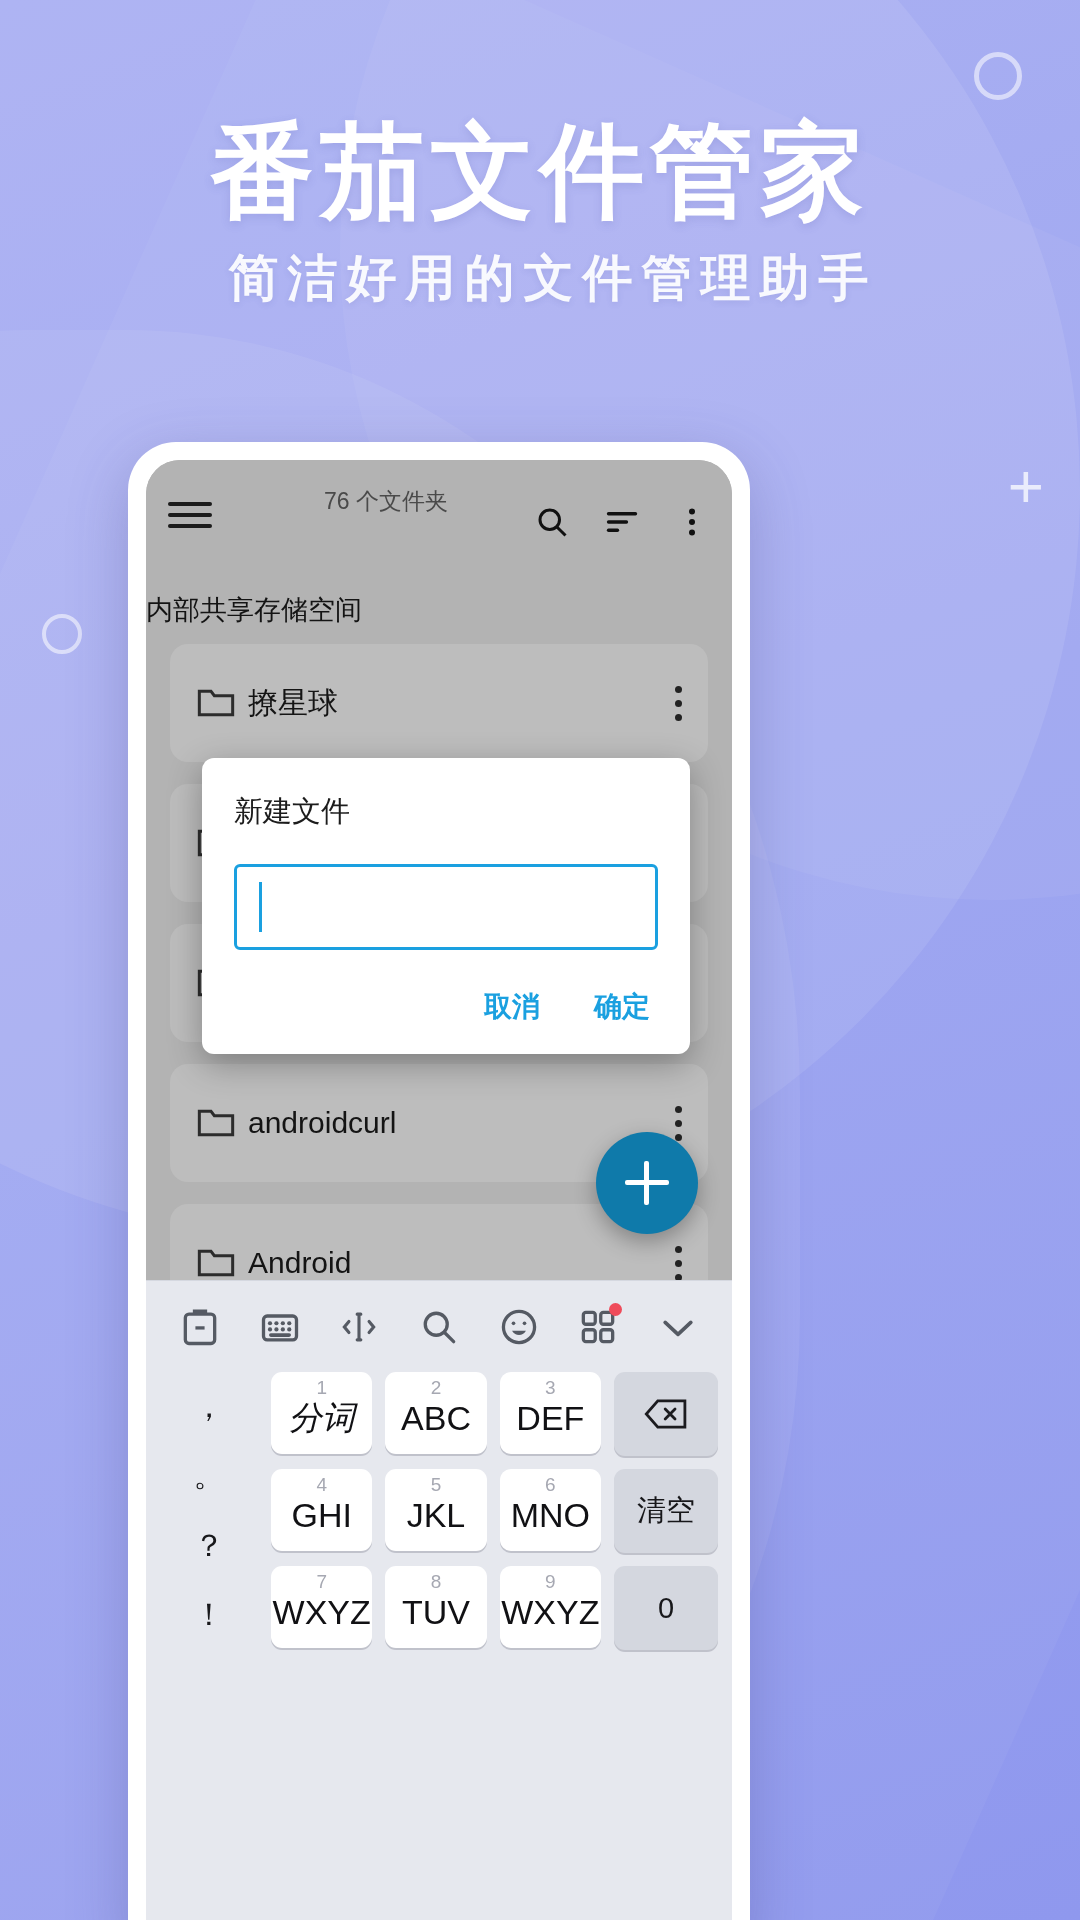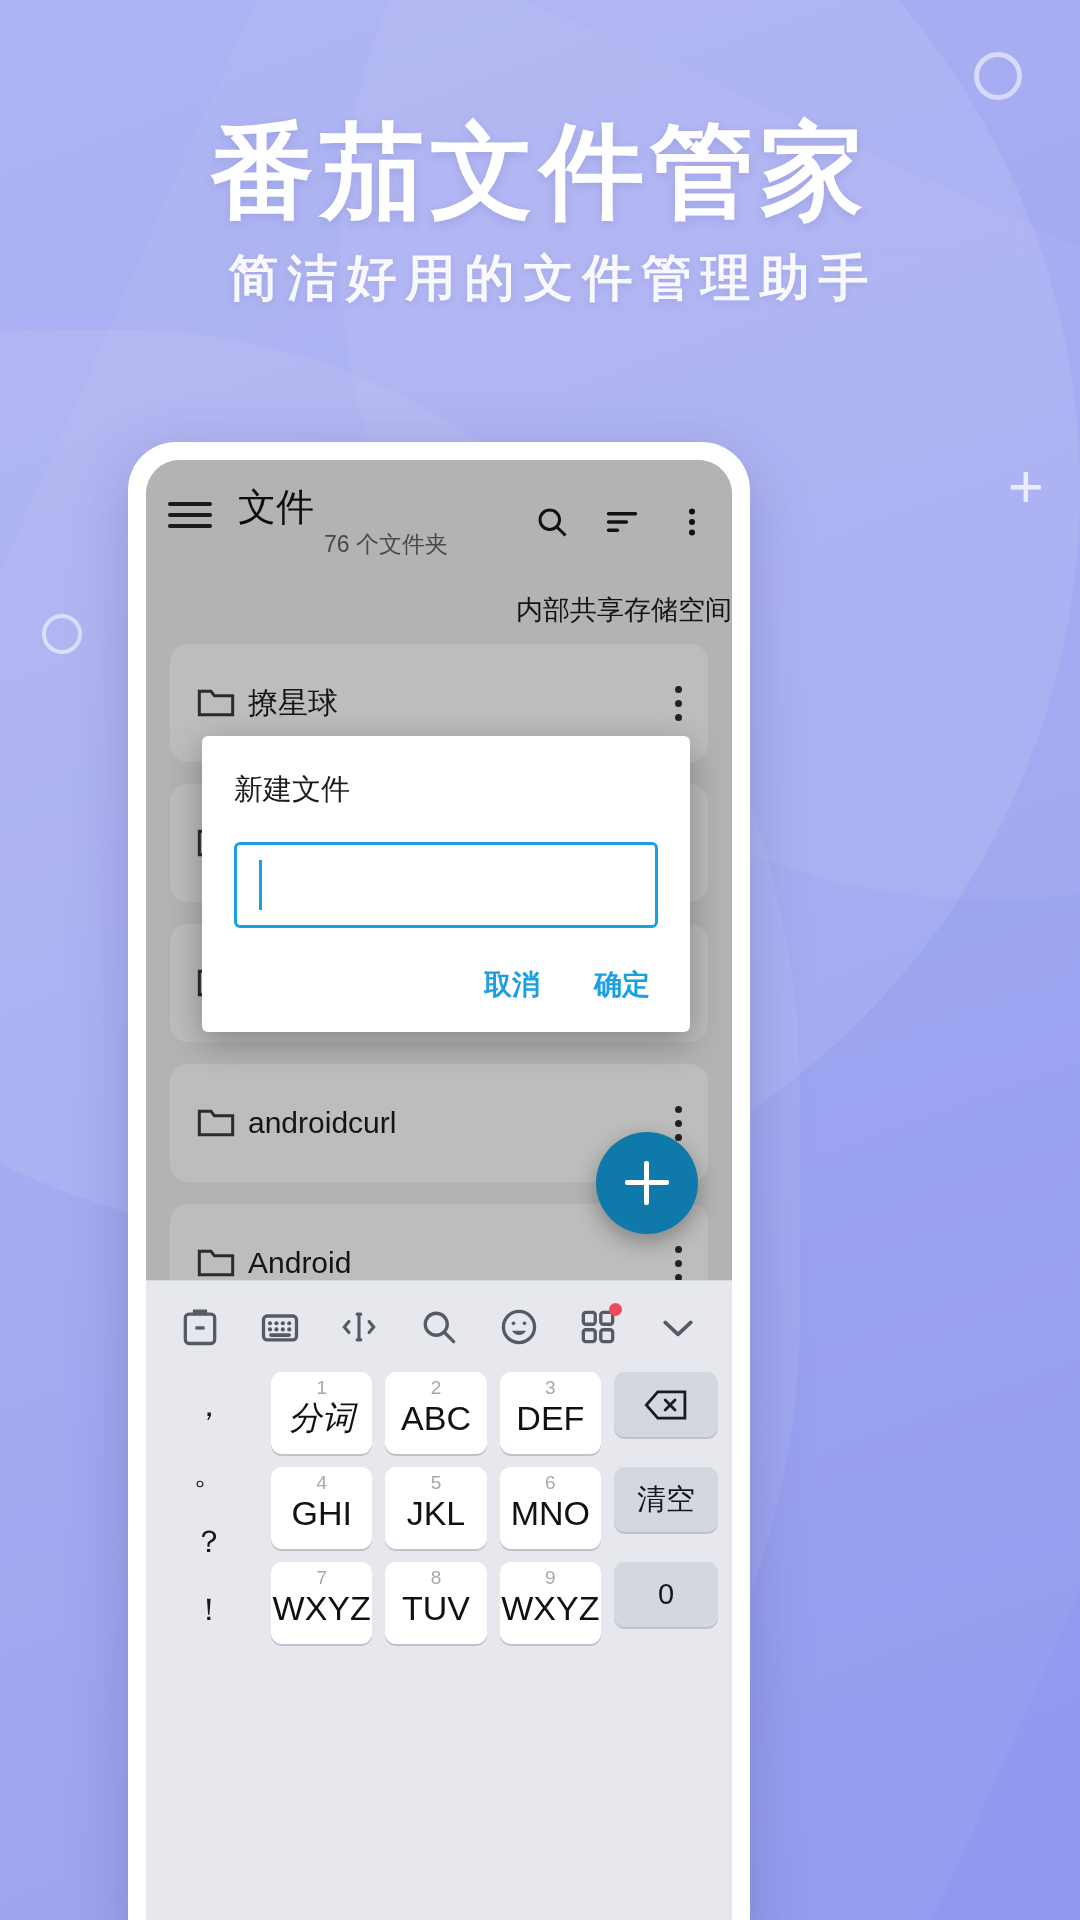"文件" div.appbar-title { html: <div>文件</div> -> none }
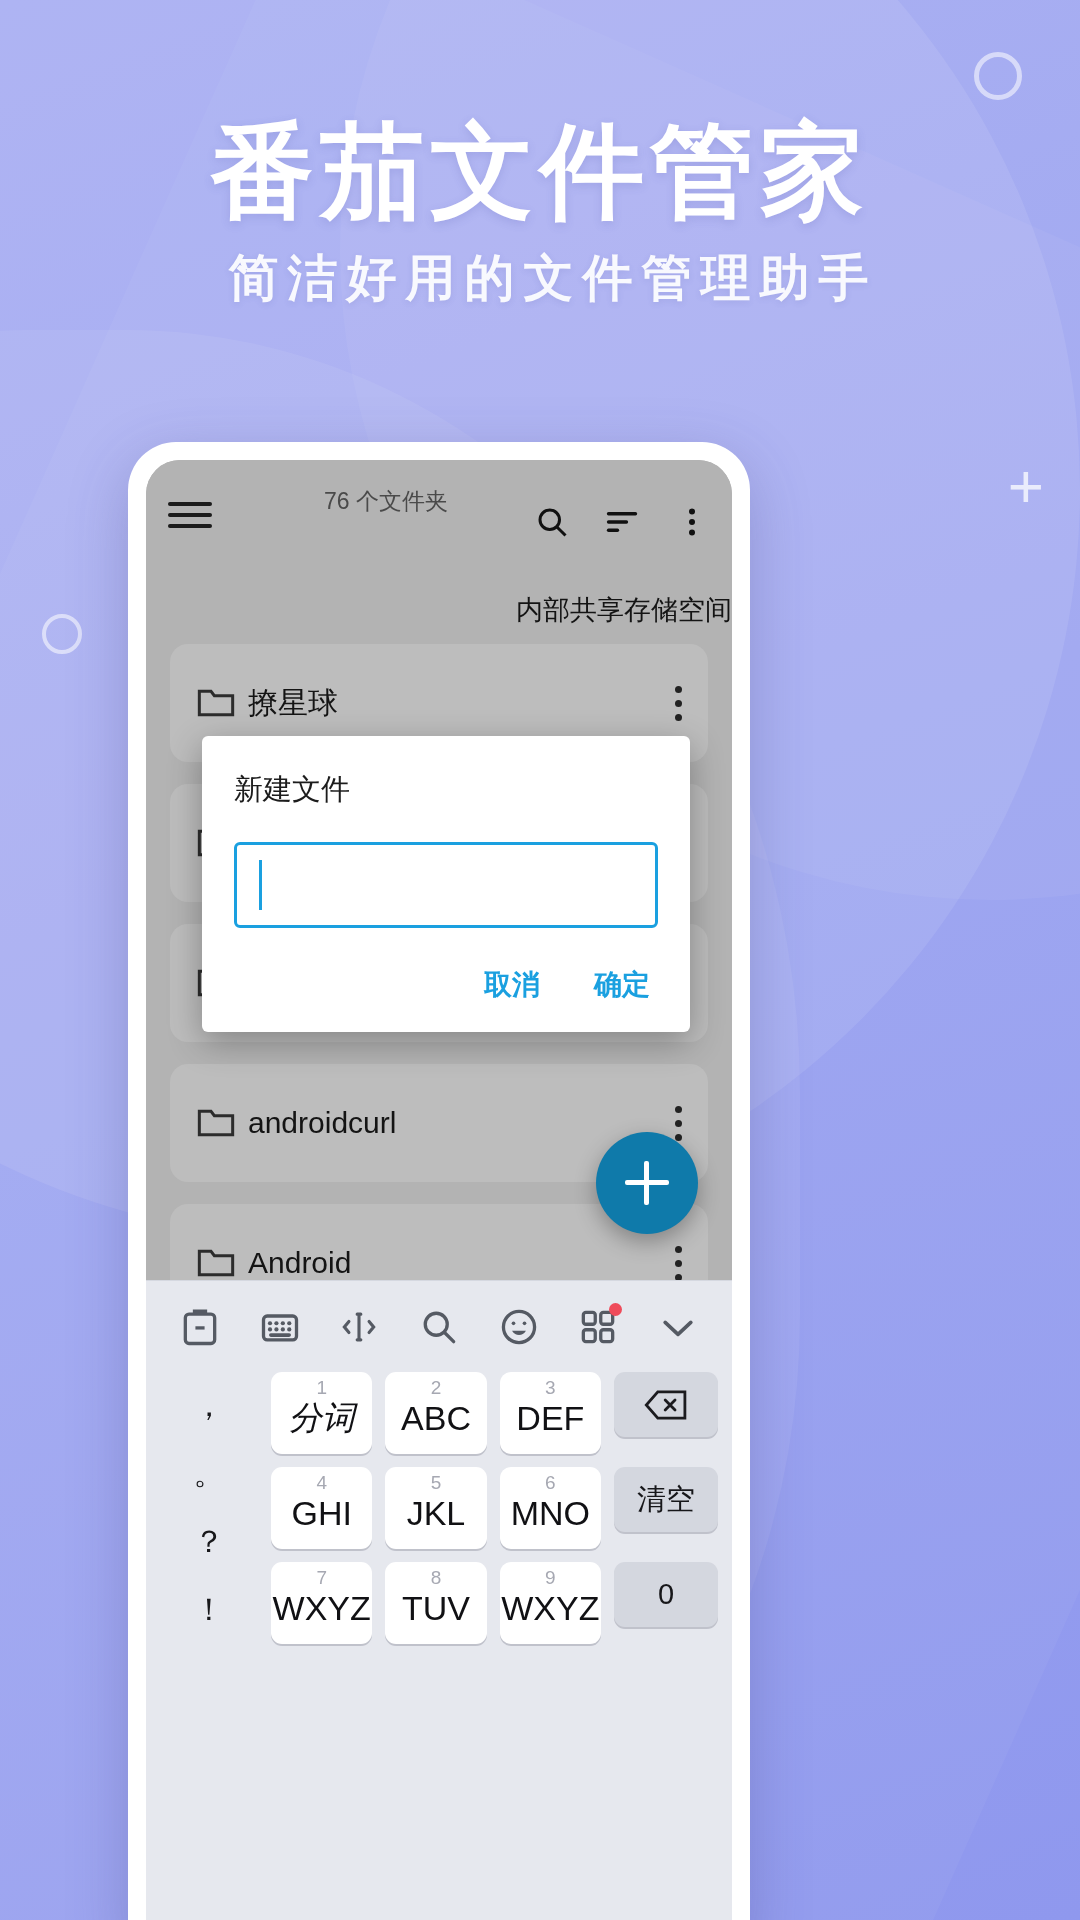"内部共享存储空间" .storage-label { text-align: right -> left }
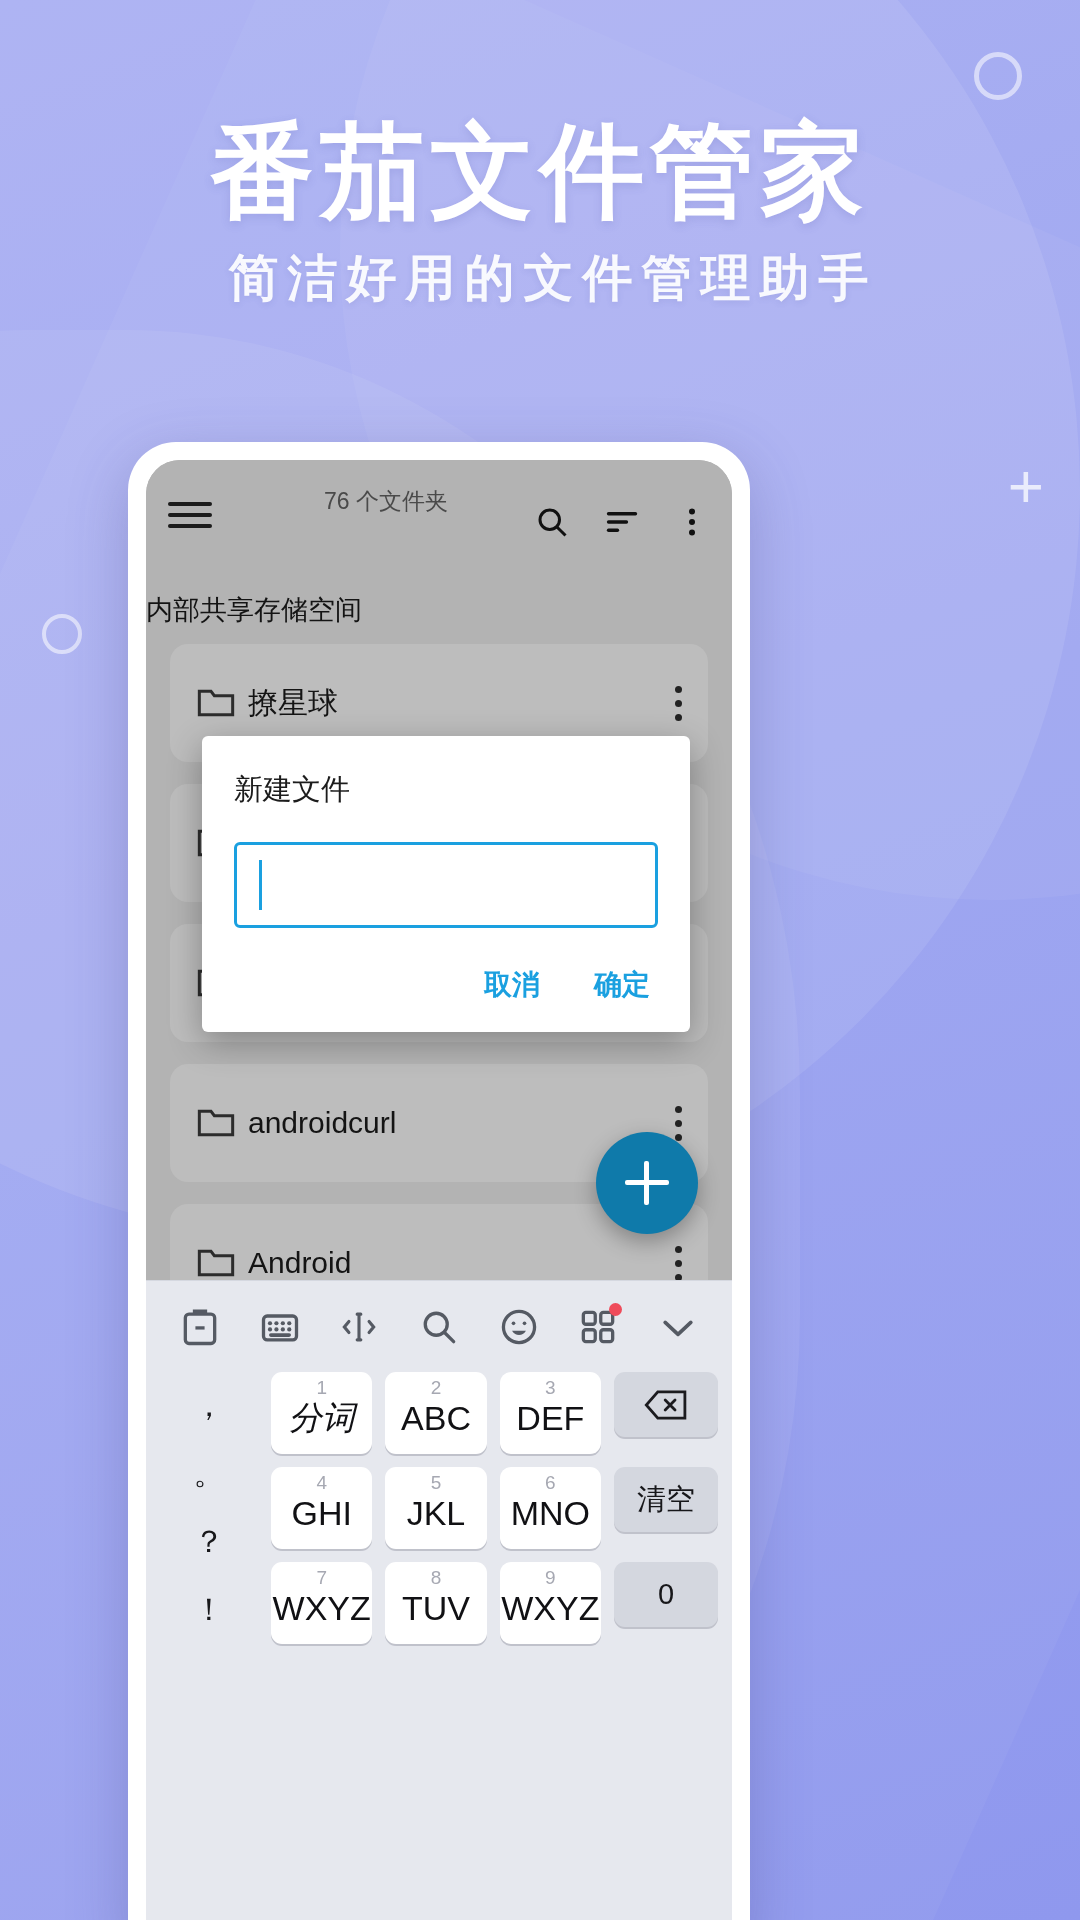"新建文件" #dialog { border-radius: 6px -> 12px; top: 276px -> 298px }
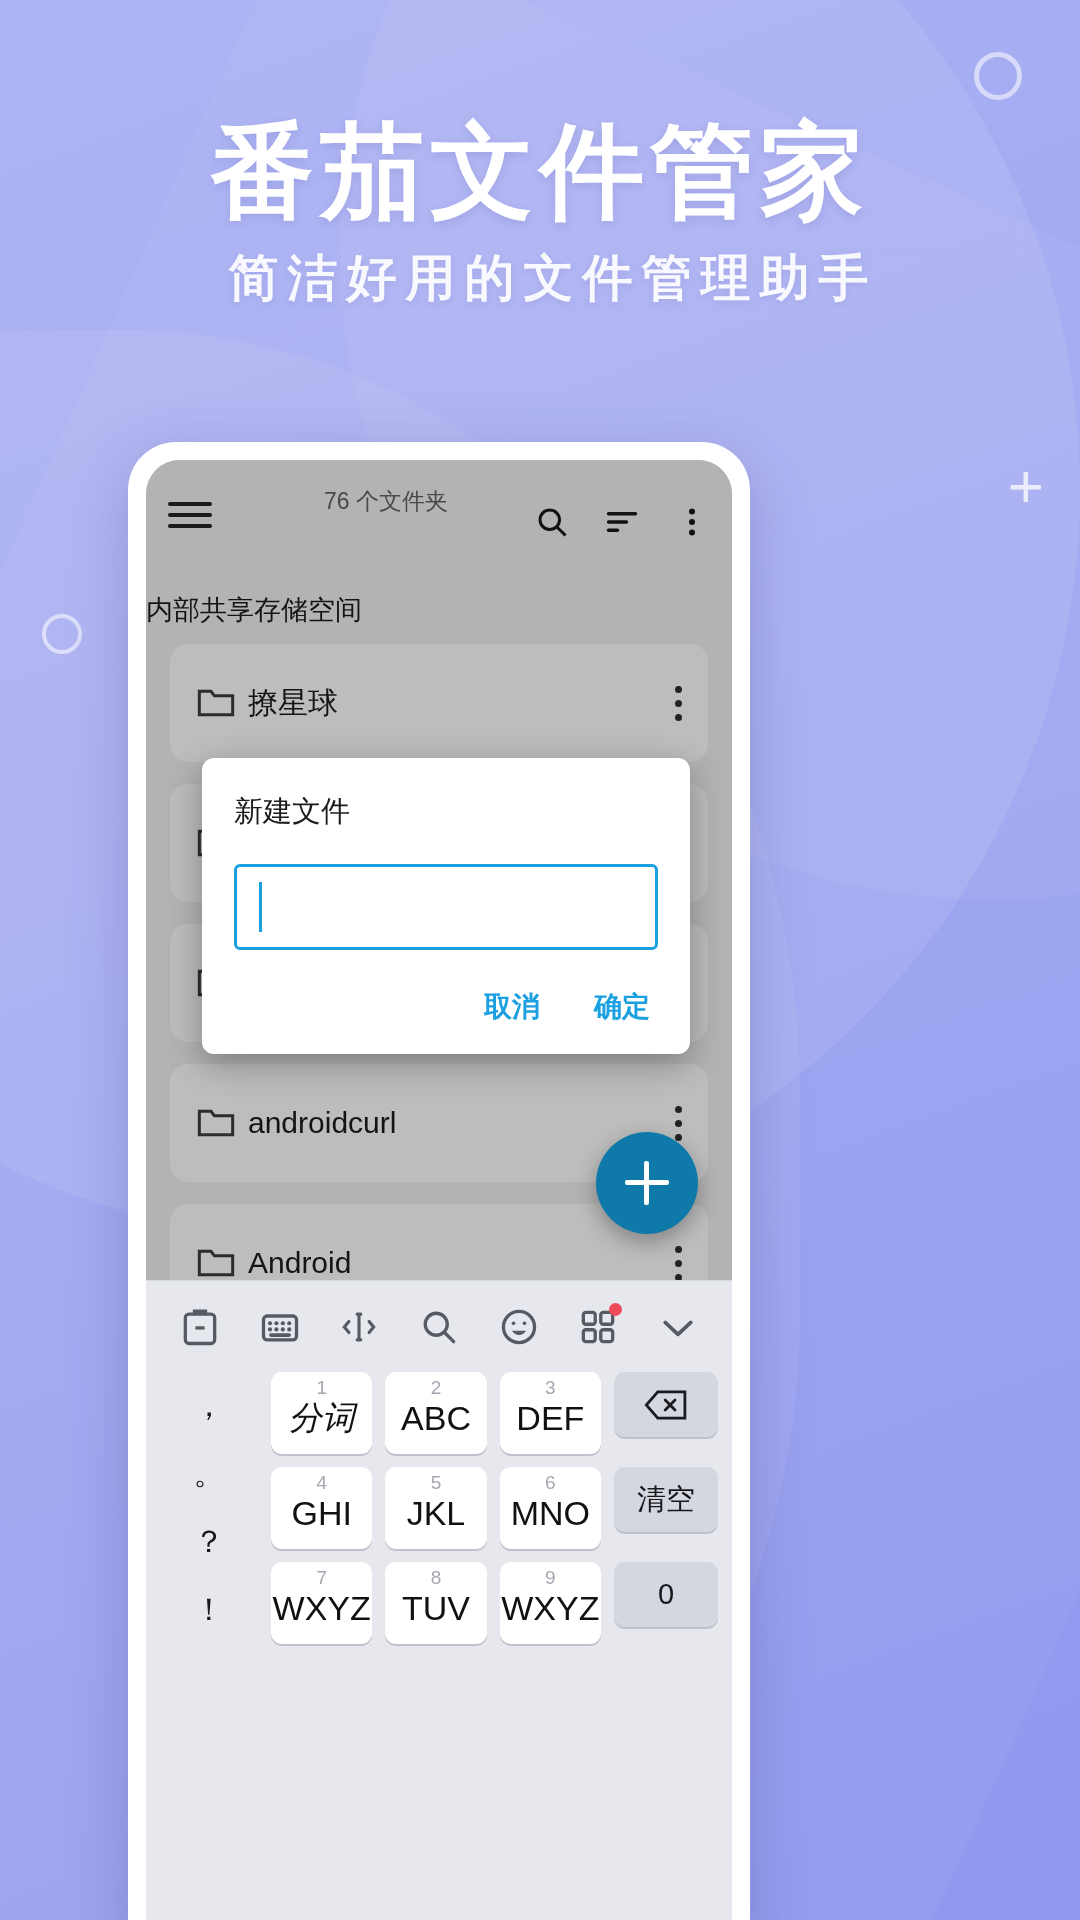"清空" .kb-func { height: 65px -> 84px }
